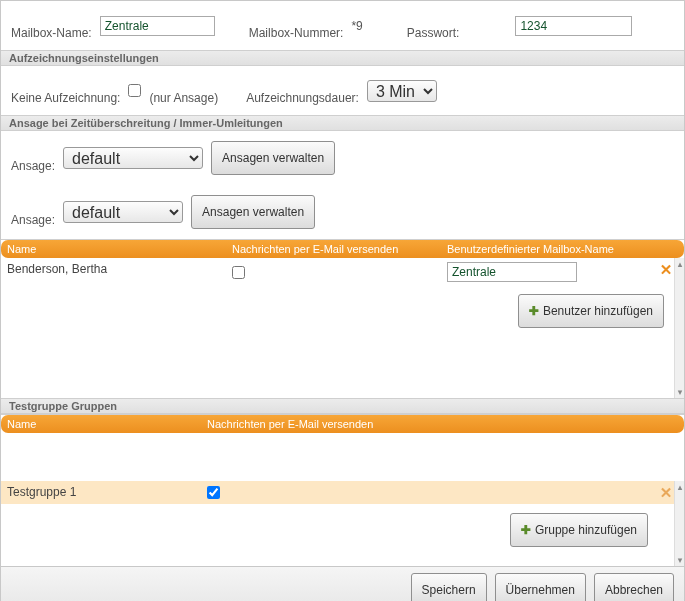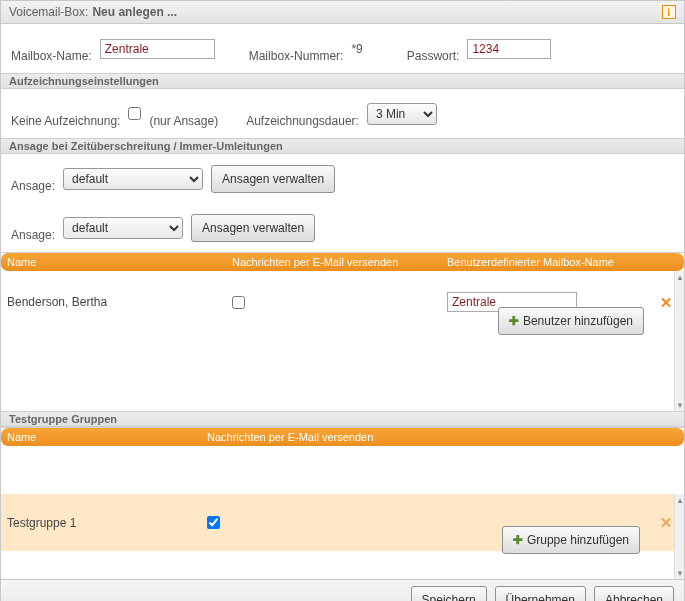"Voicemail-Box:" div.titlebar { html: <div> <div> <span>Voicemail-Box:</span> <span>Neu anlegen ...</span> </div> <div>i</div> </div> -> none }
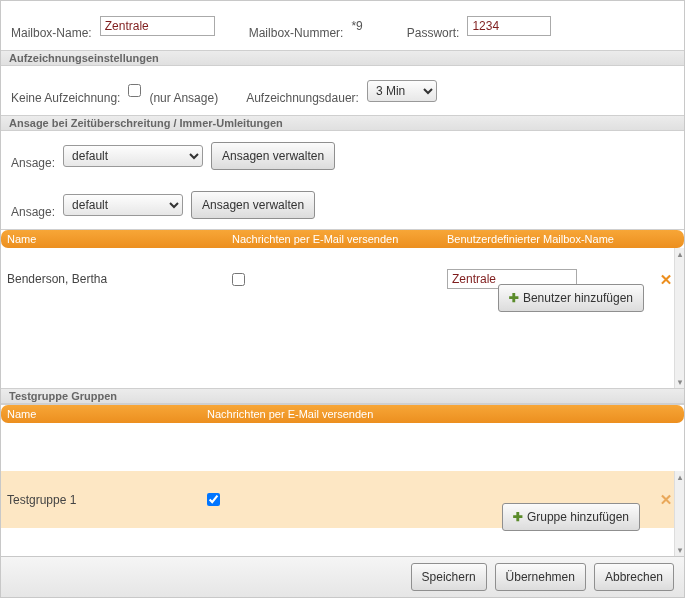"Zentrale" input[type=text].field { color: #7f1d1d -> #14532d }
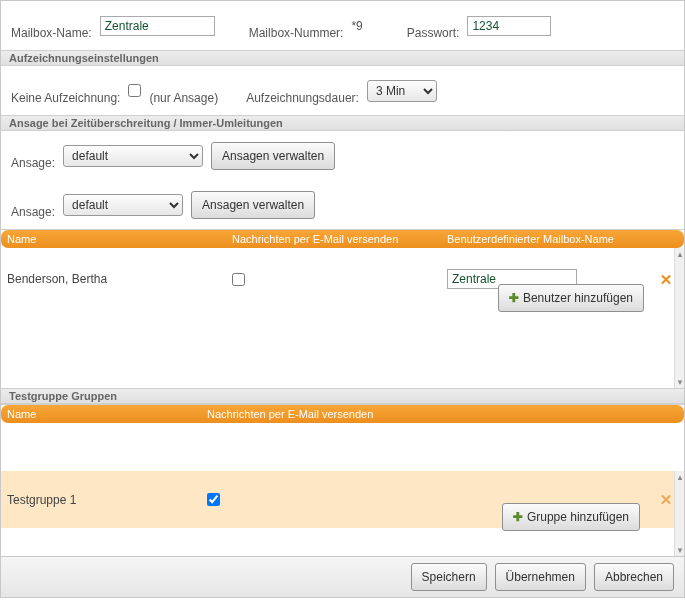"1234" .w105 { margin-left: none -> 48px; width: 84px -> 117px }
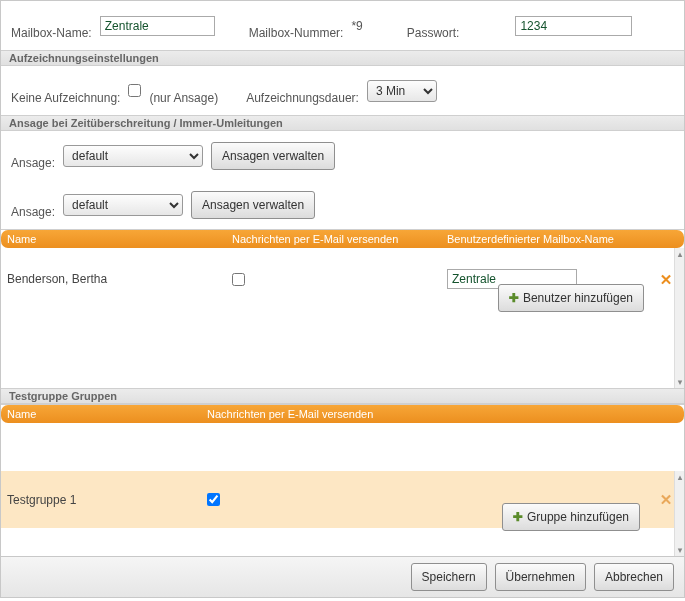"3 Min" select.sel { font-size: 12px -> 16px }
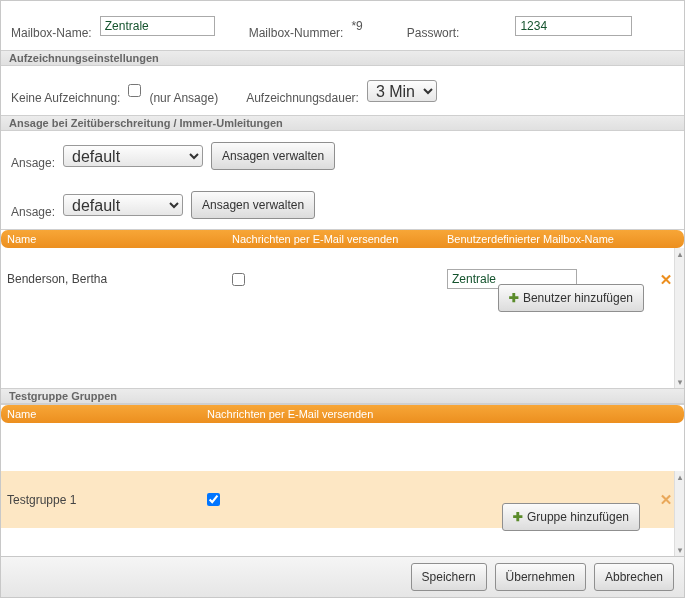"Ansagen verwalten" button.btn { height: 28px -> 34px }
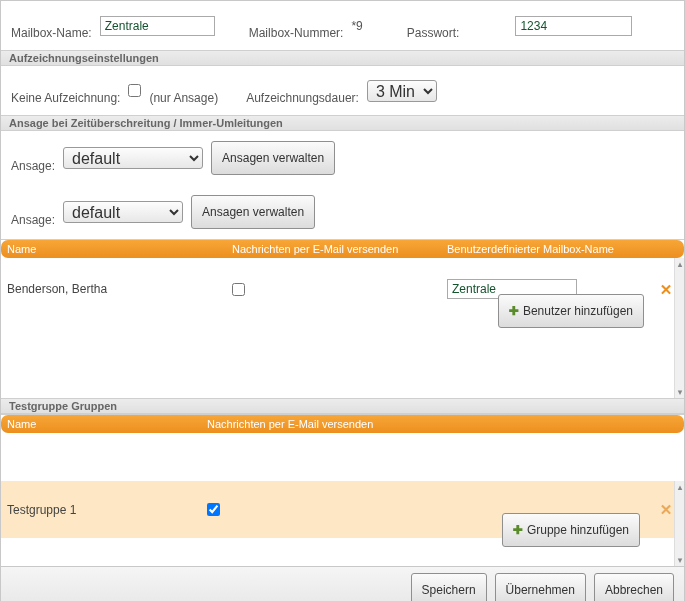"Benderson, Bertha" .trow { align-items: center -> none; padding: 21px 6px -> 4px 6px }
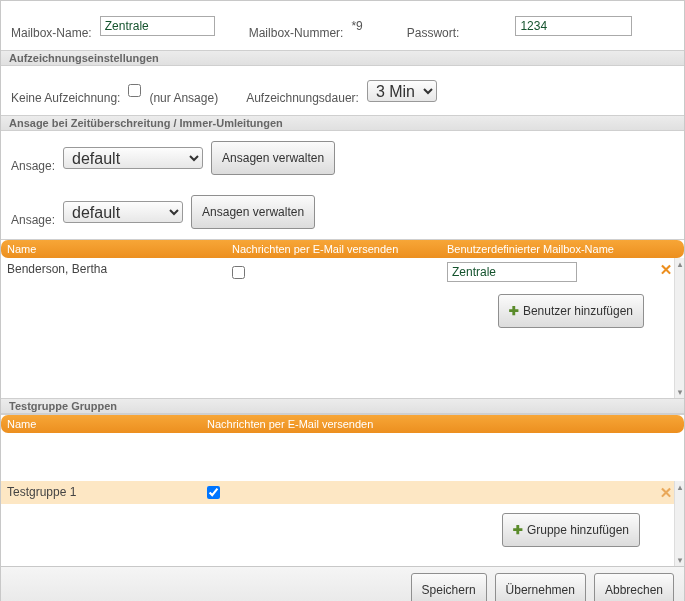"✚ Benutzer hinzufügen" div.action-row { right: 22px -> 2px }
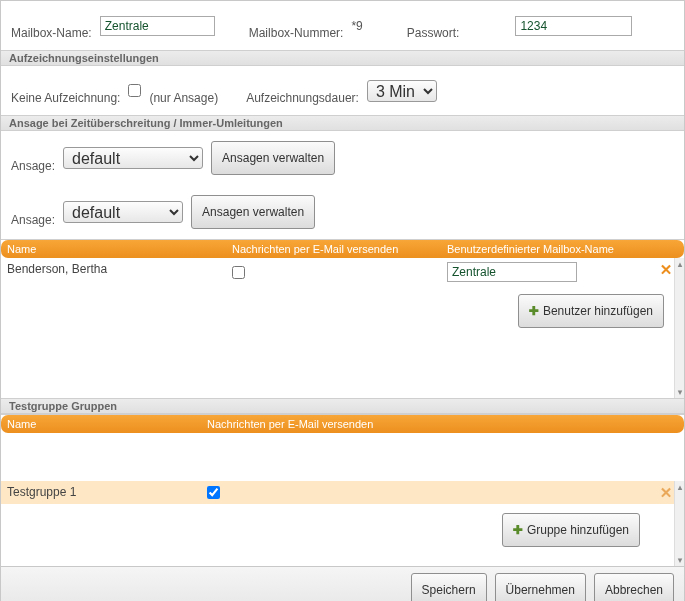"✚ Gruppe hinzufügen" div.action-row { right: 26px -> 18px }
